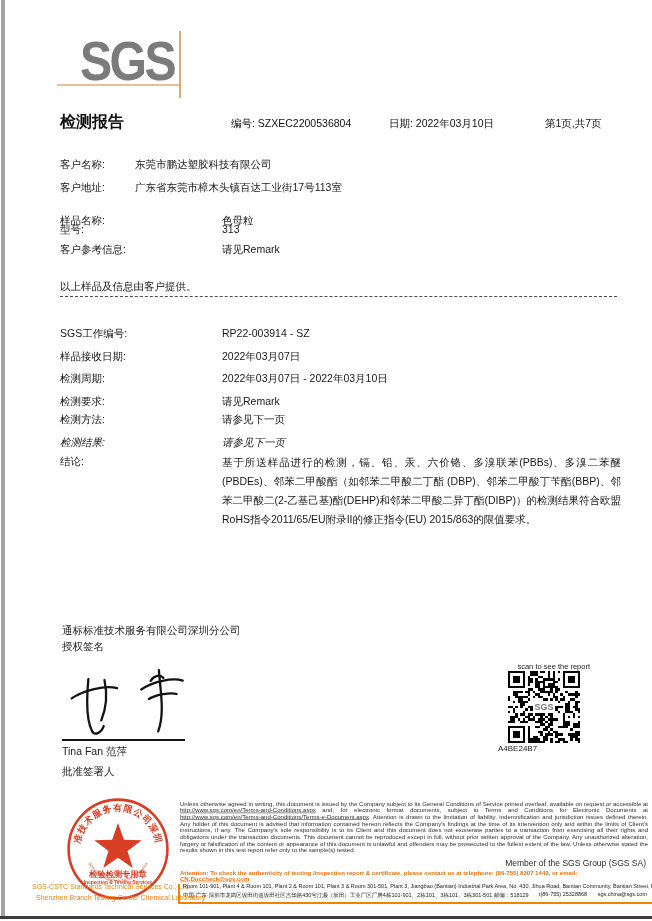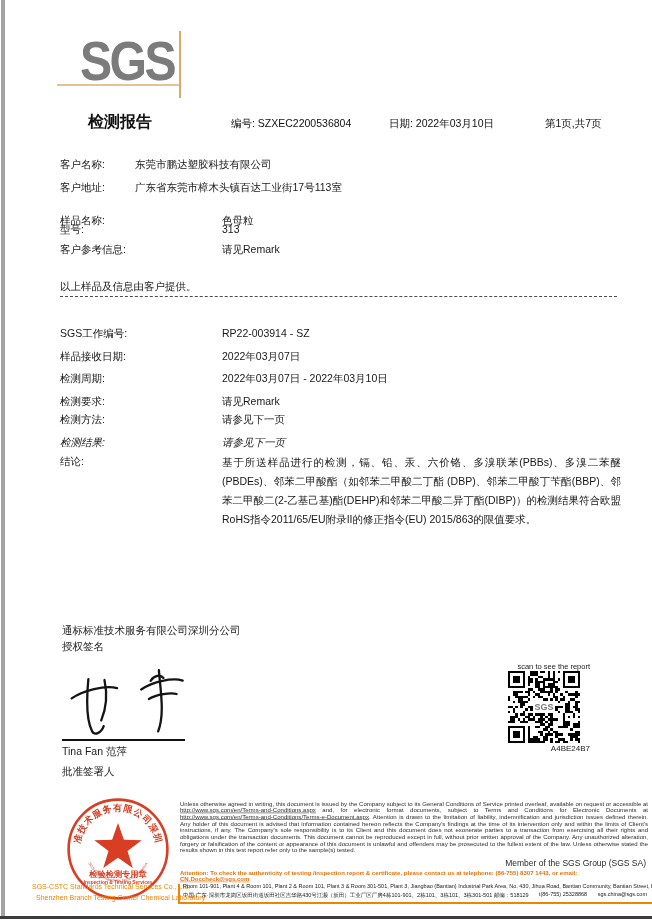"检测报告" .title { margin-left: 28px -> none }
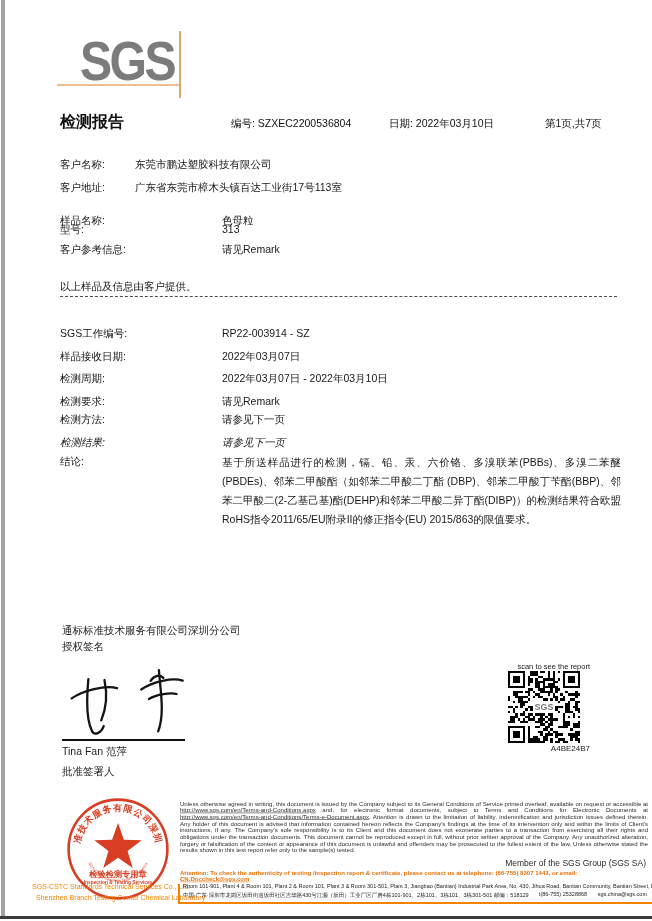"A4BE24B7" .qr-code-label { text-align: right -> left }
